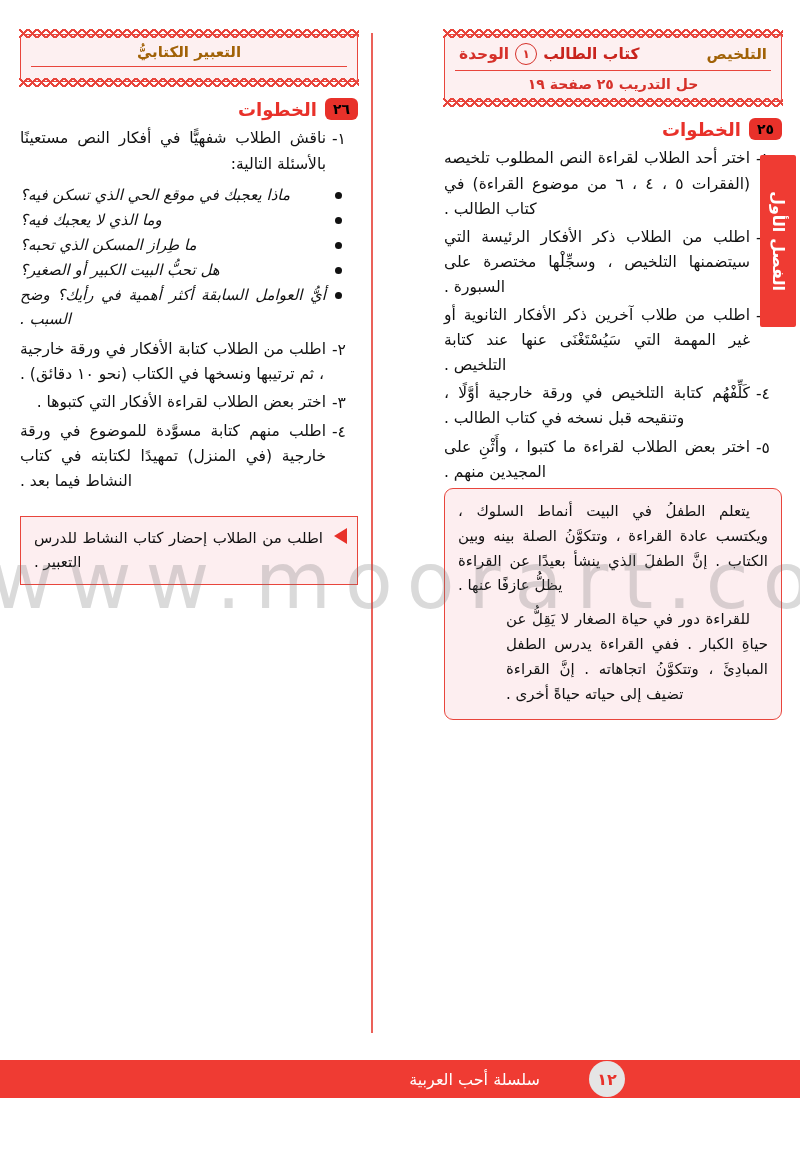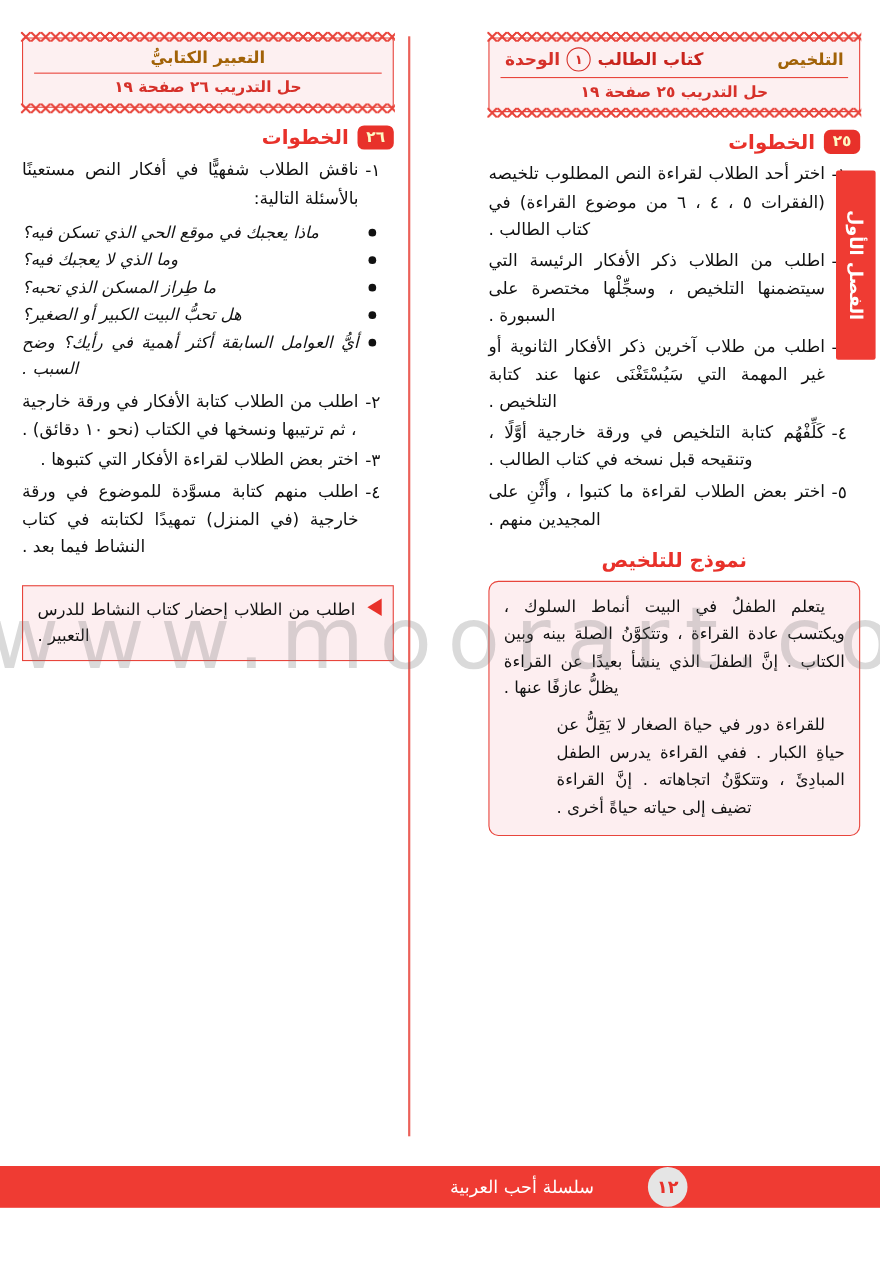"حل التدريب ٢٦ صفحة ١٩" div.hdr-sub { html: <div>حل التدريب ٢٦ صفحة ١٩</div> -> none }
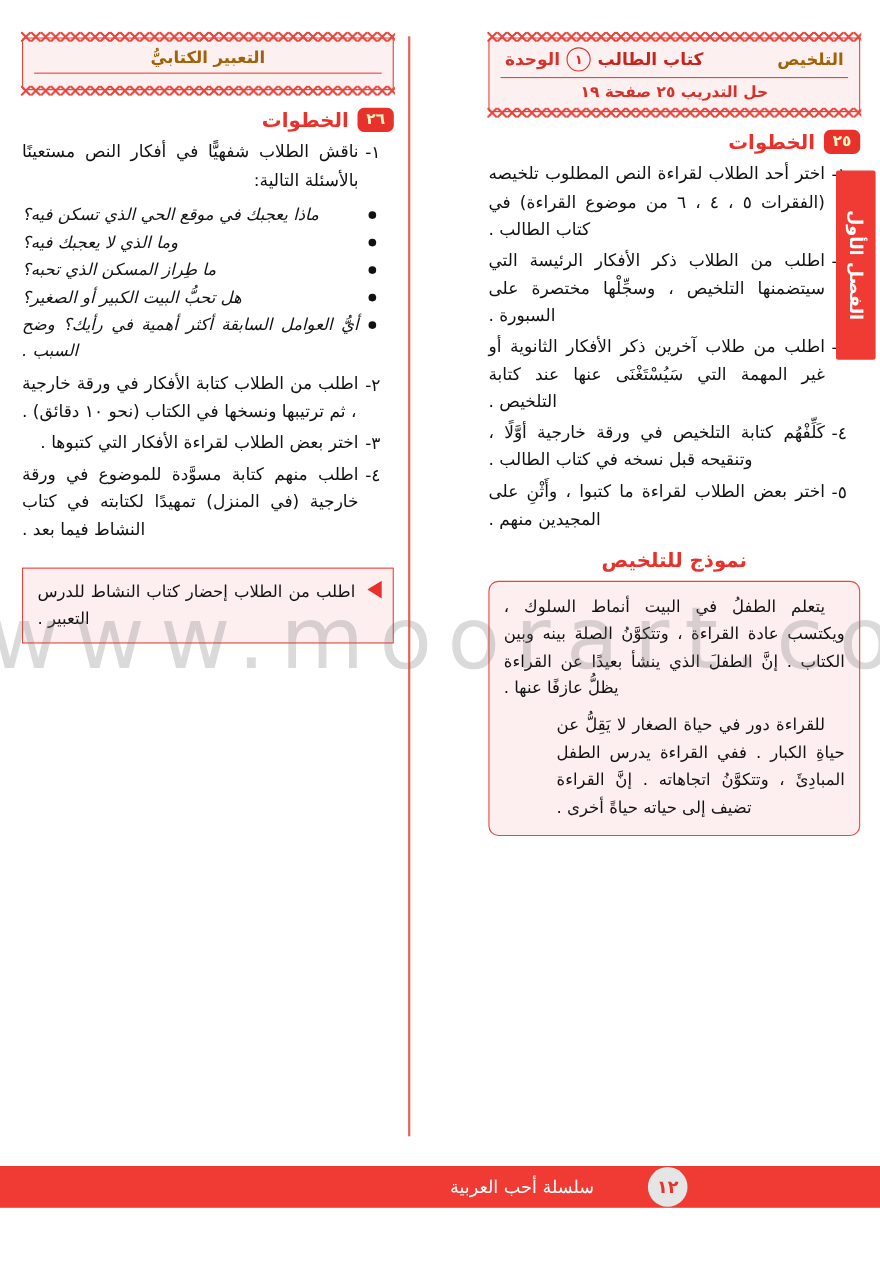"٢٦" .steps-badge { color: #fef9c3 -> #000000 }
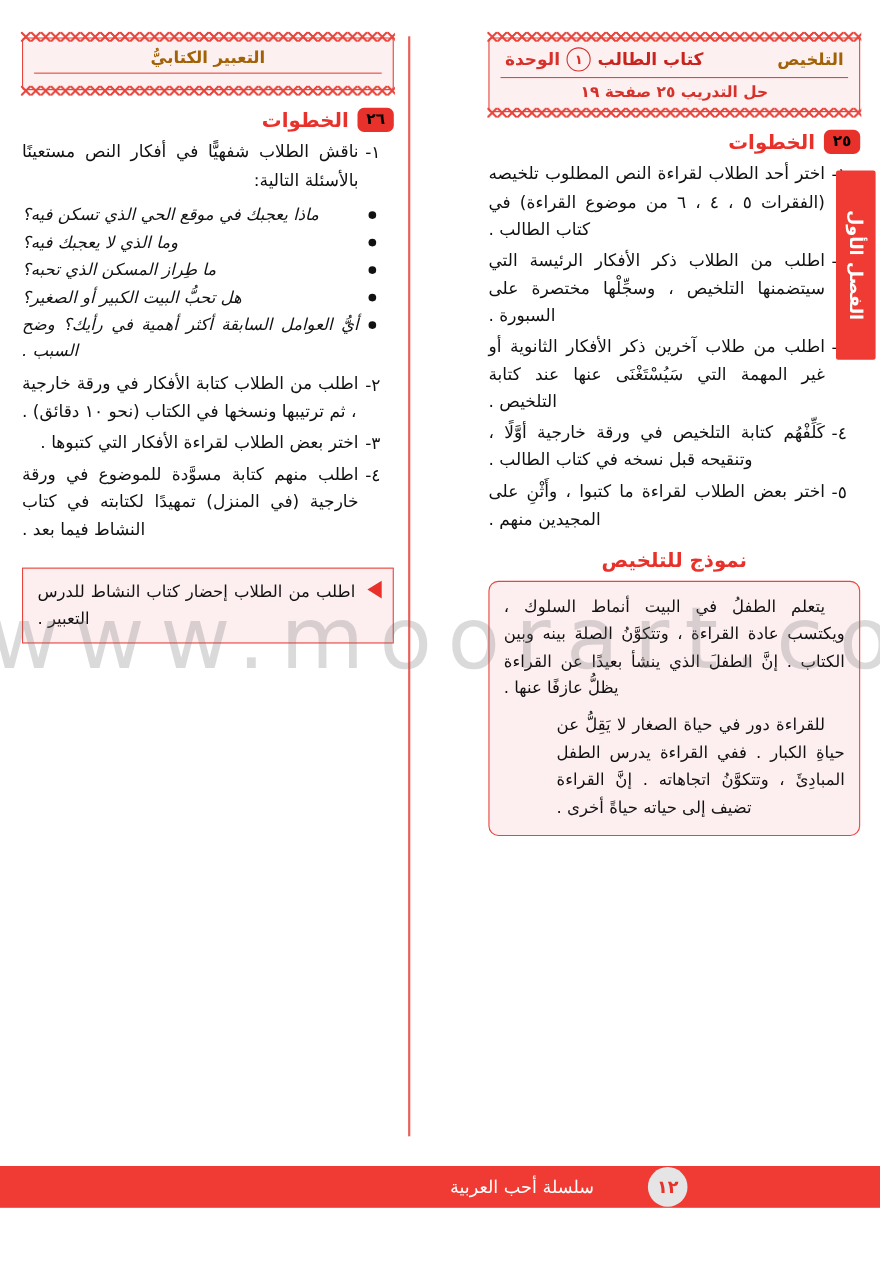"نموذج للتلخيص" div.model-title { html: <div>نموذج للتلخيص</div> -> none }
